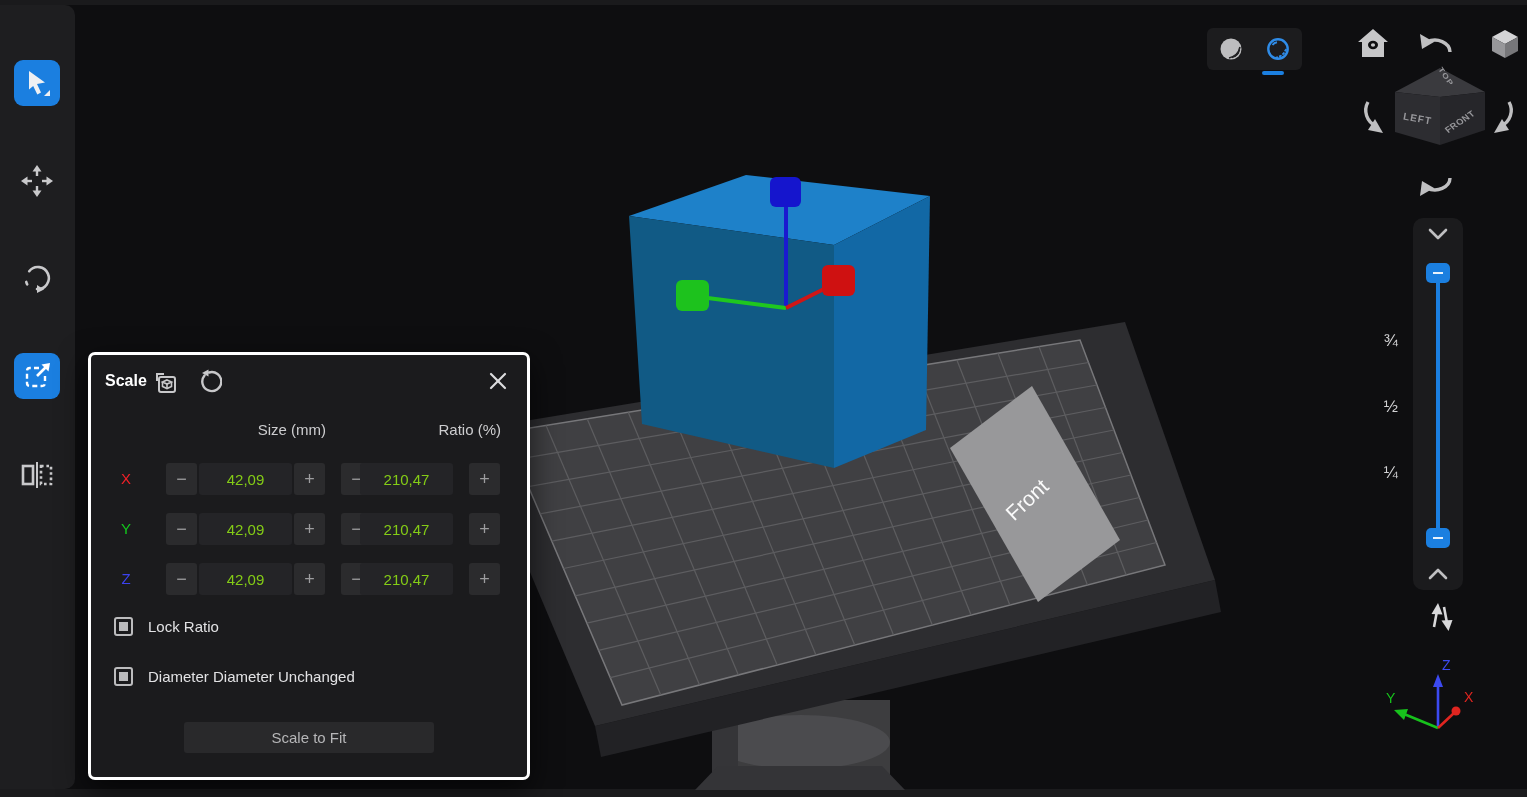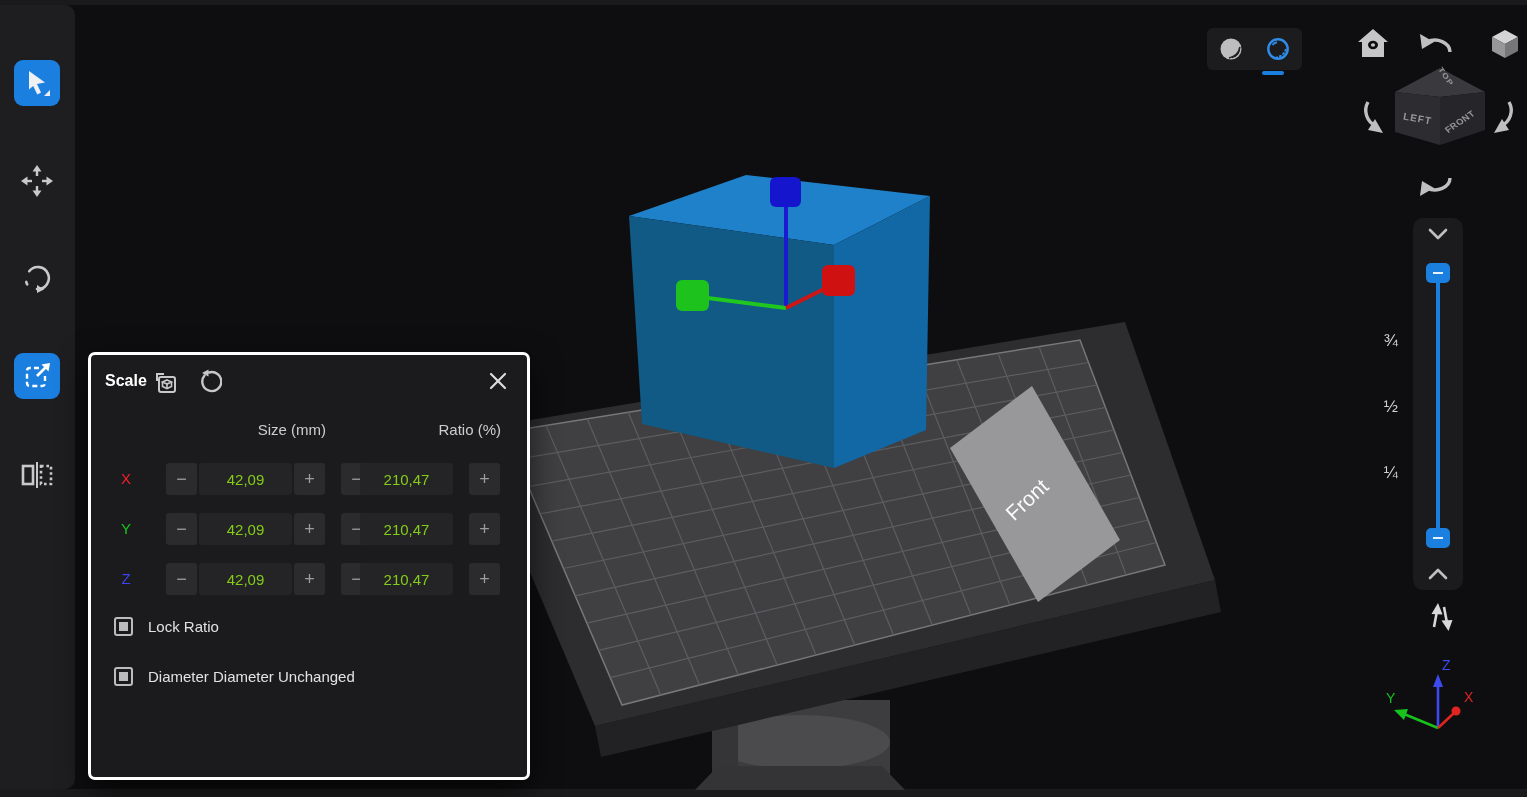"Scale to Fit" button { html: none -> <button>Scale to Fit</button> }
